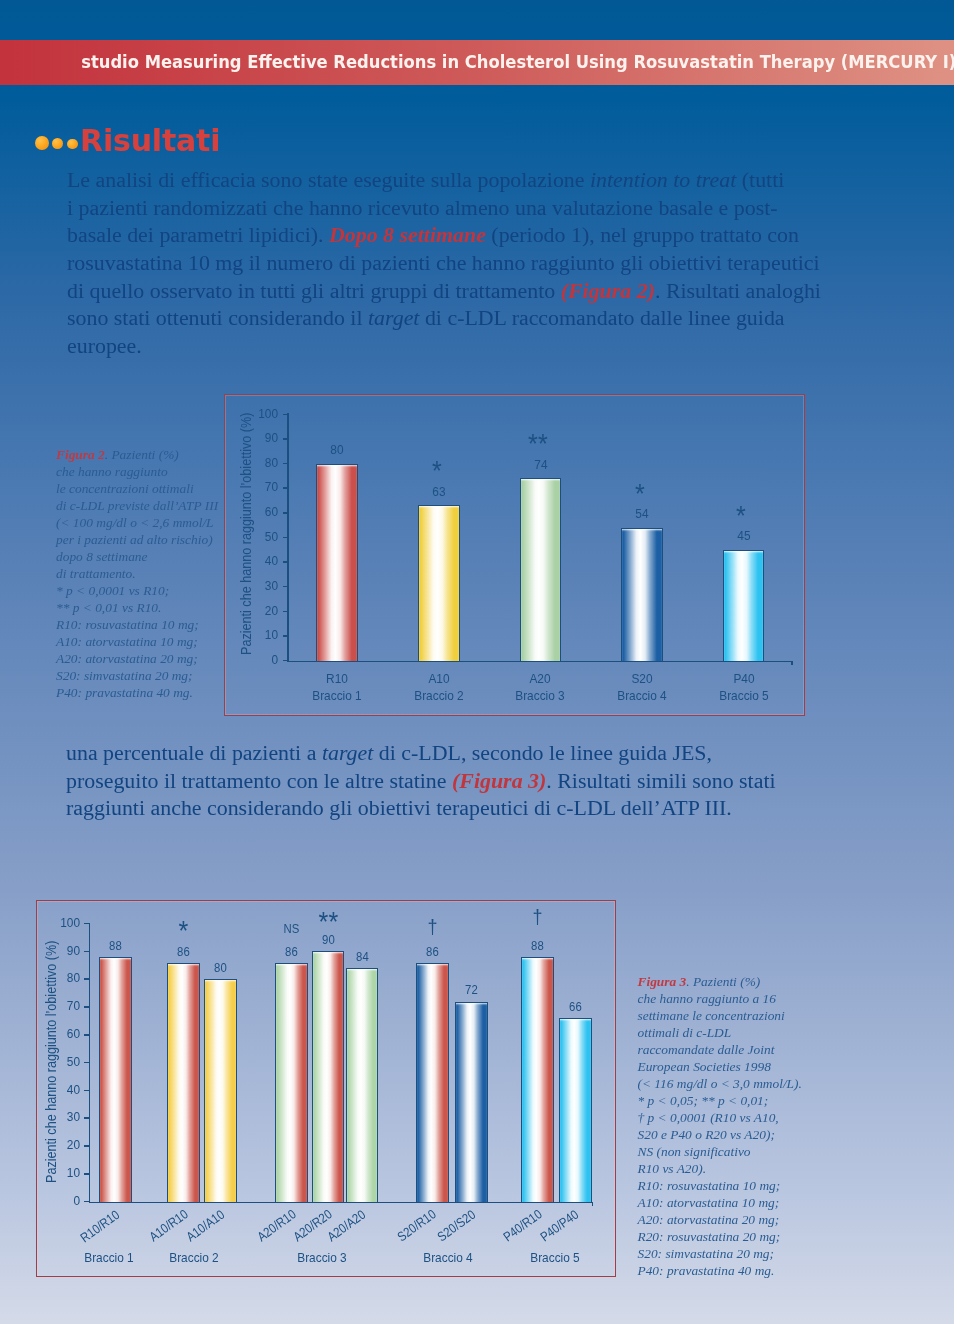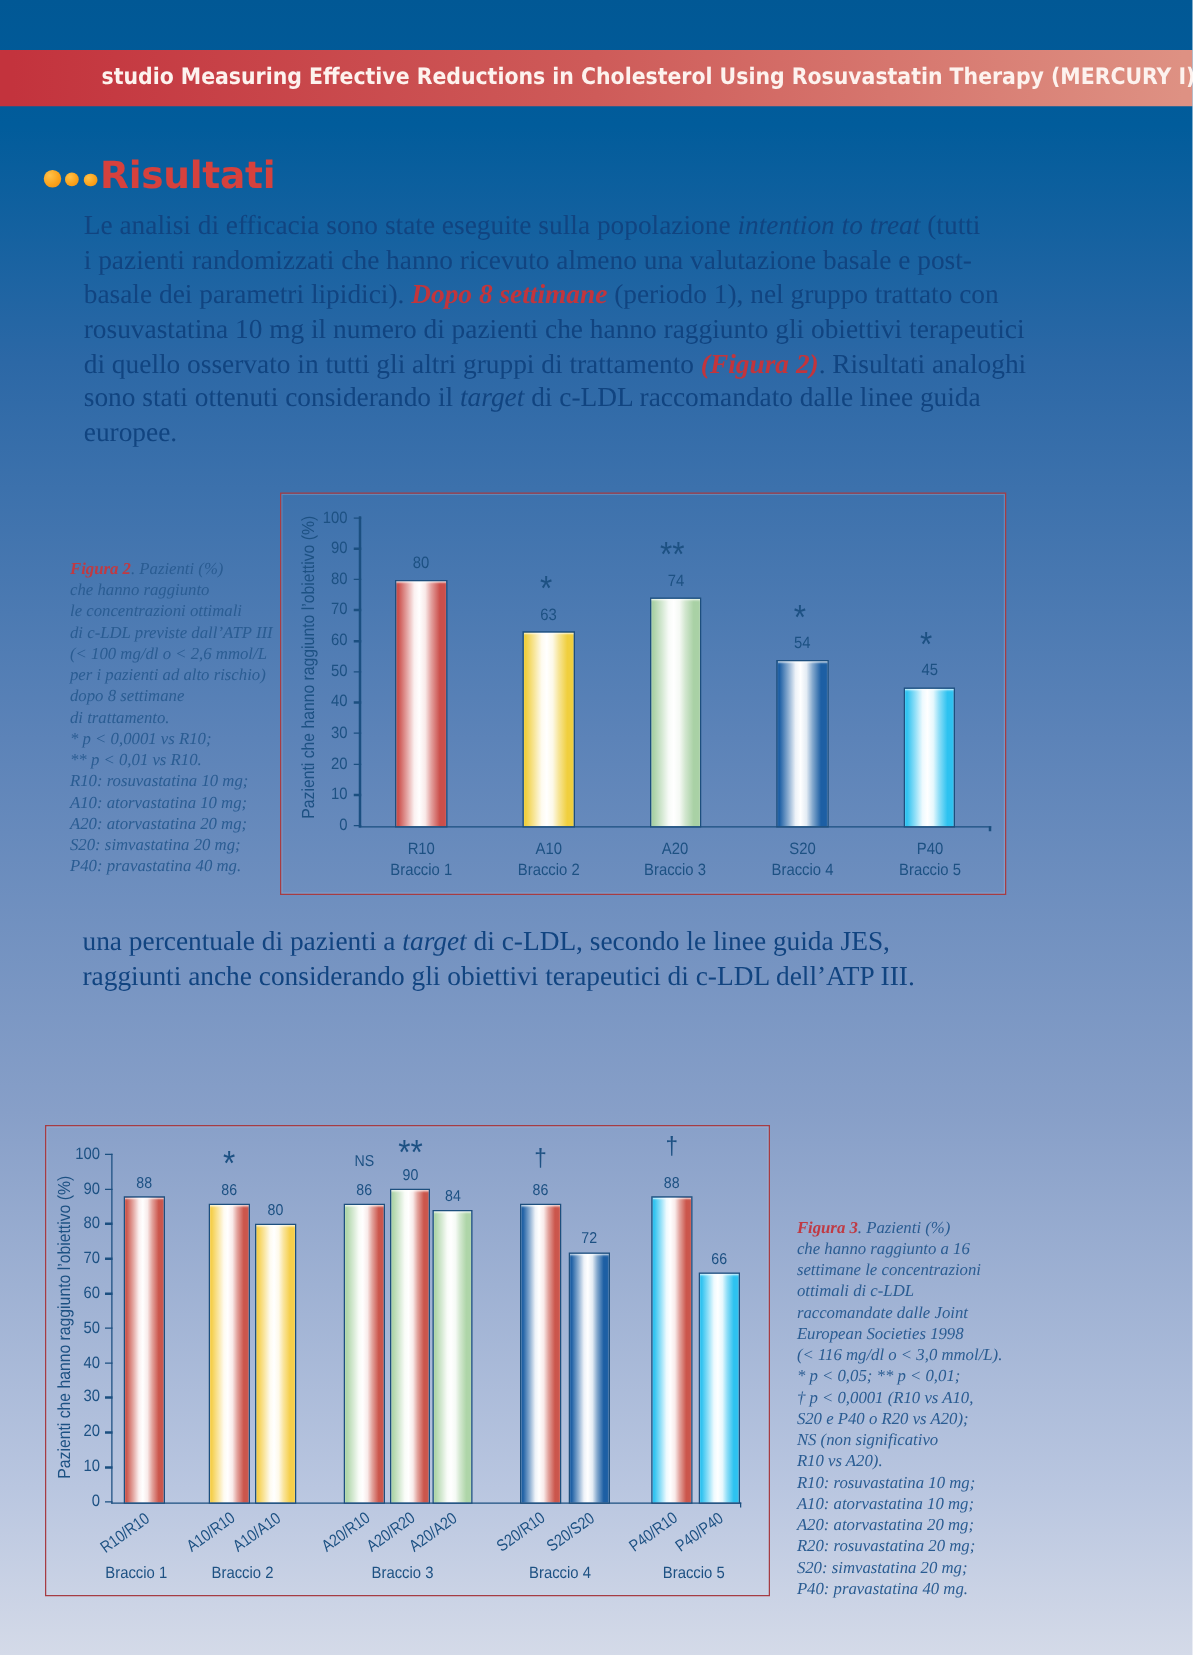"proseguito il trattamento con le" div.pline { html: none -> <div><span>proseguito il trattamento con le altre statine </span><span>(Figura 3)</span><span>. Risultati simili sono stati</span></div> }
